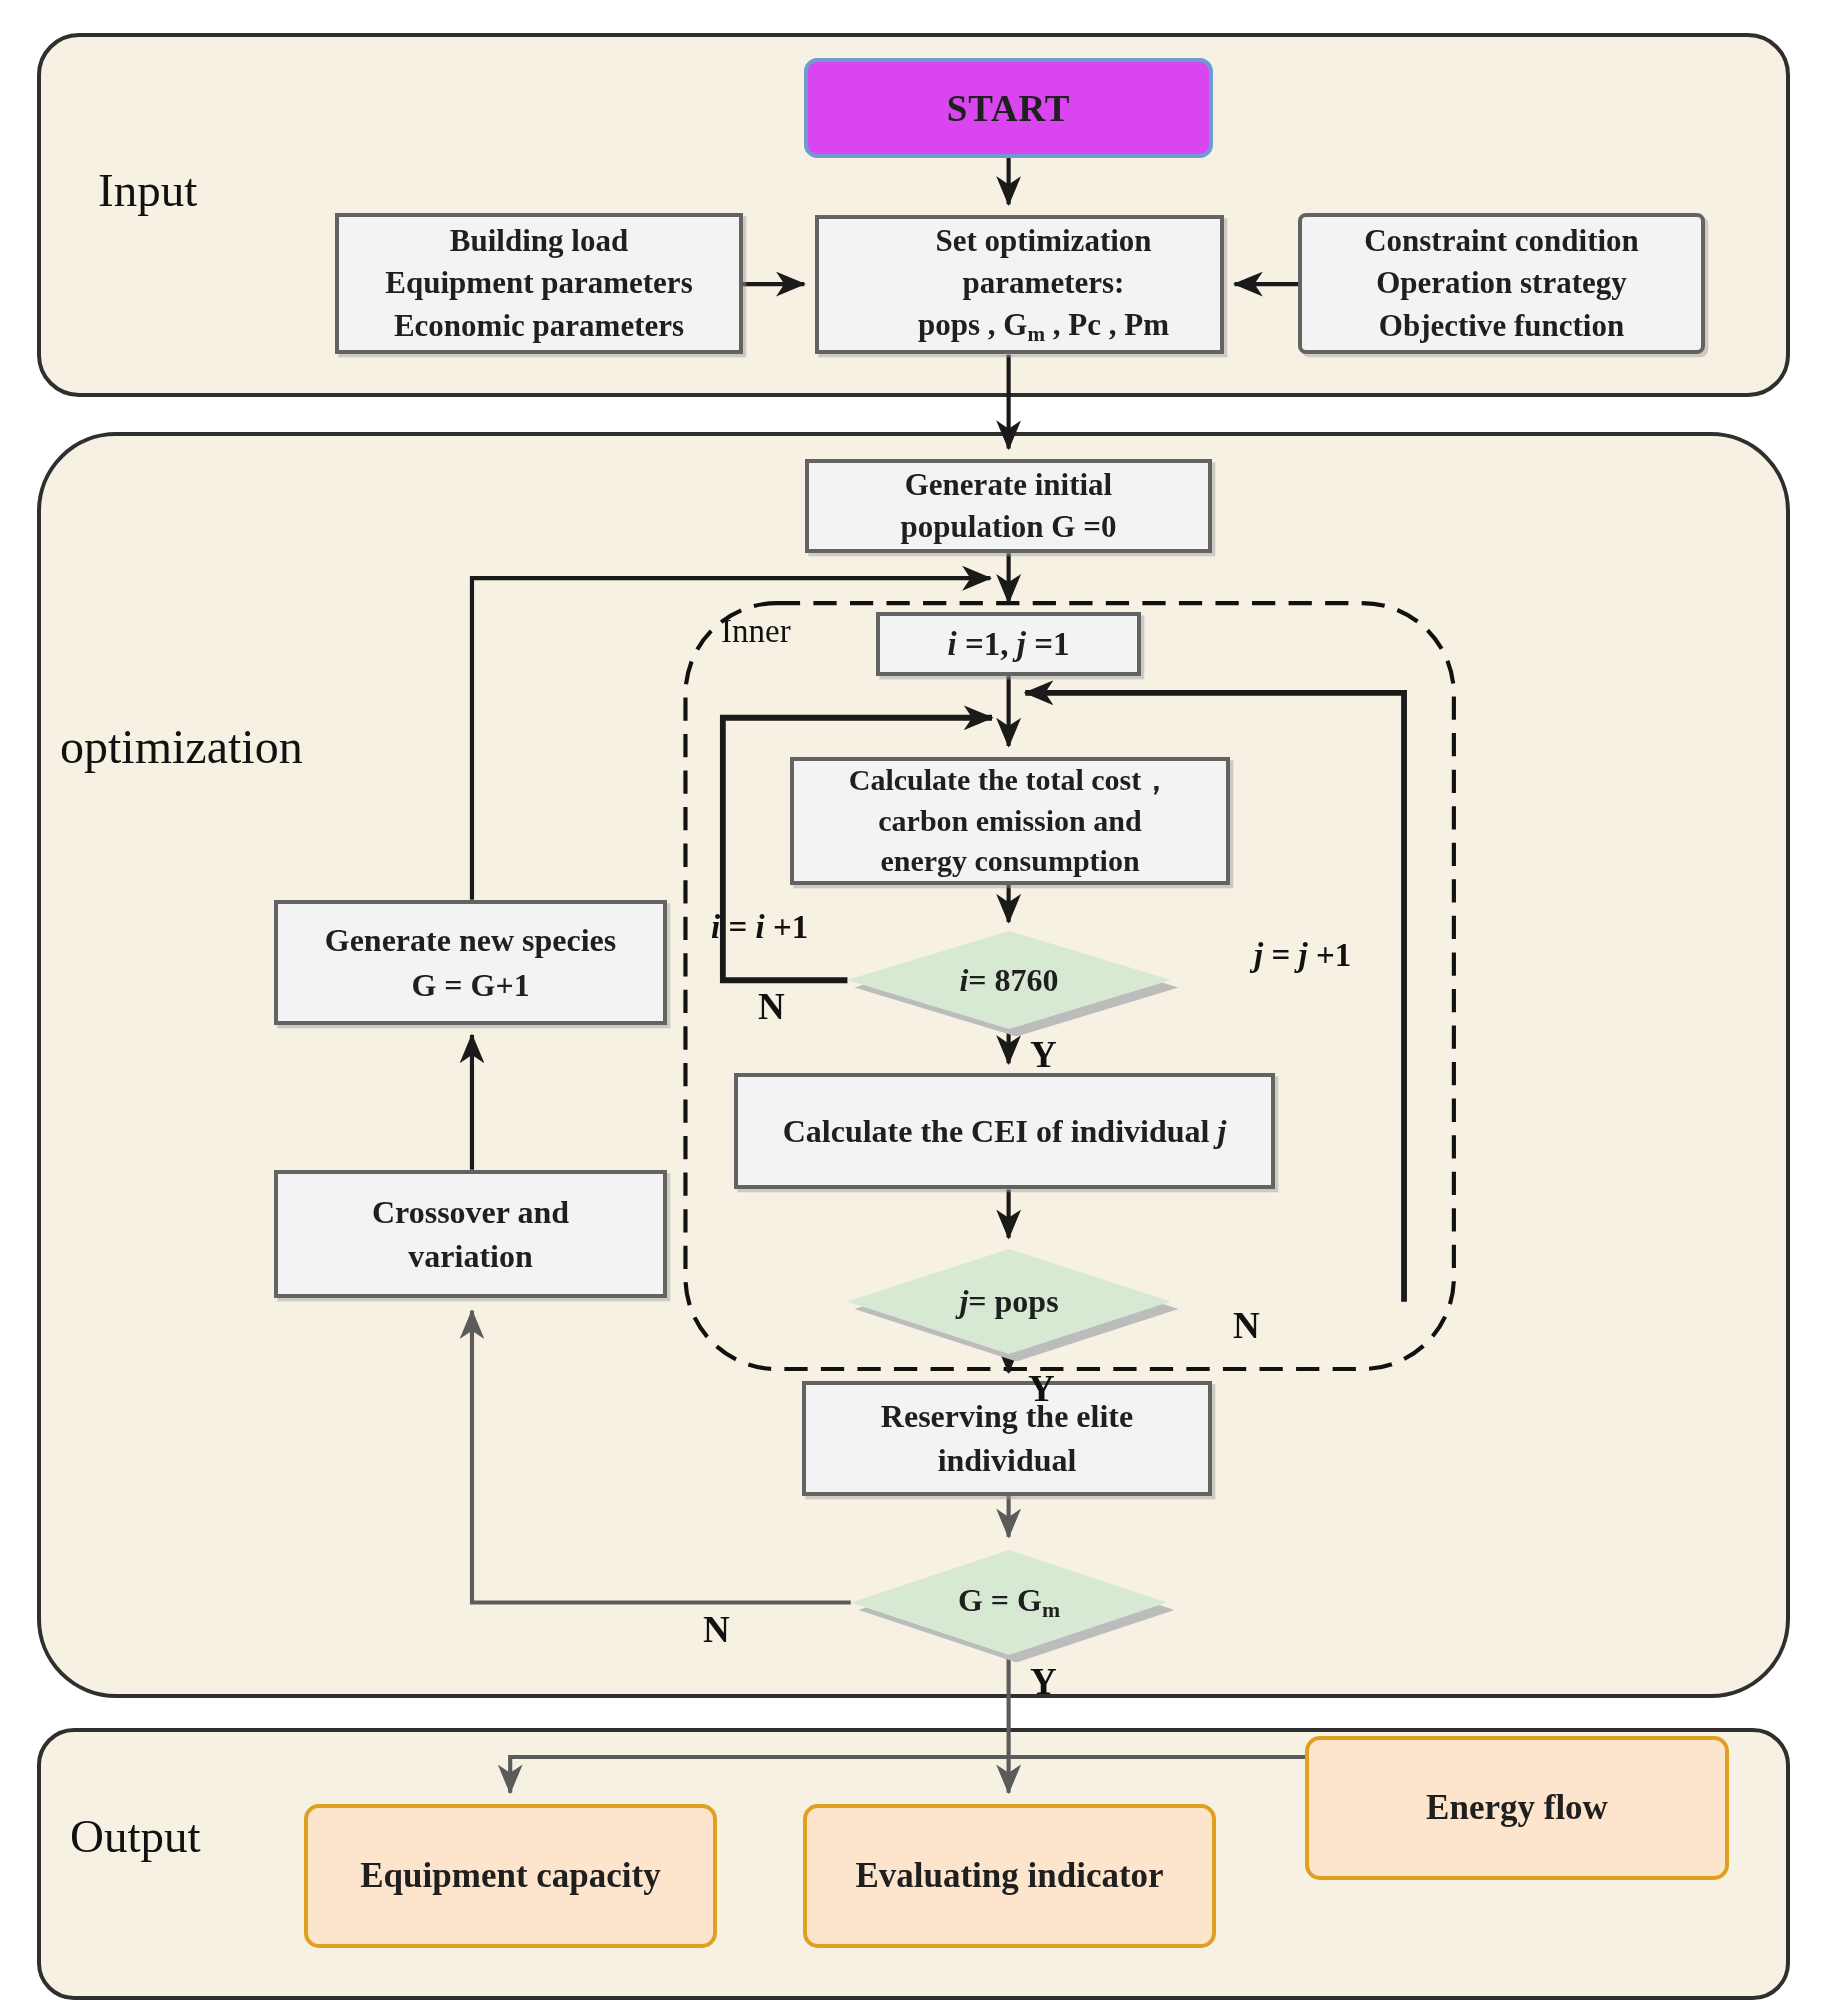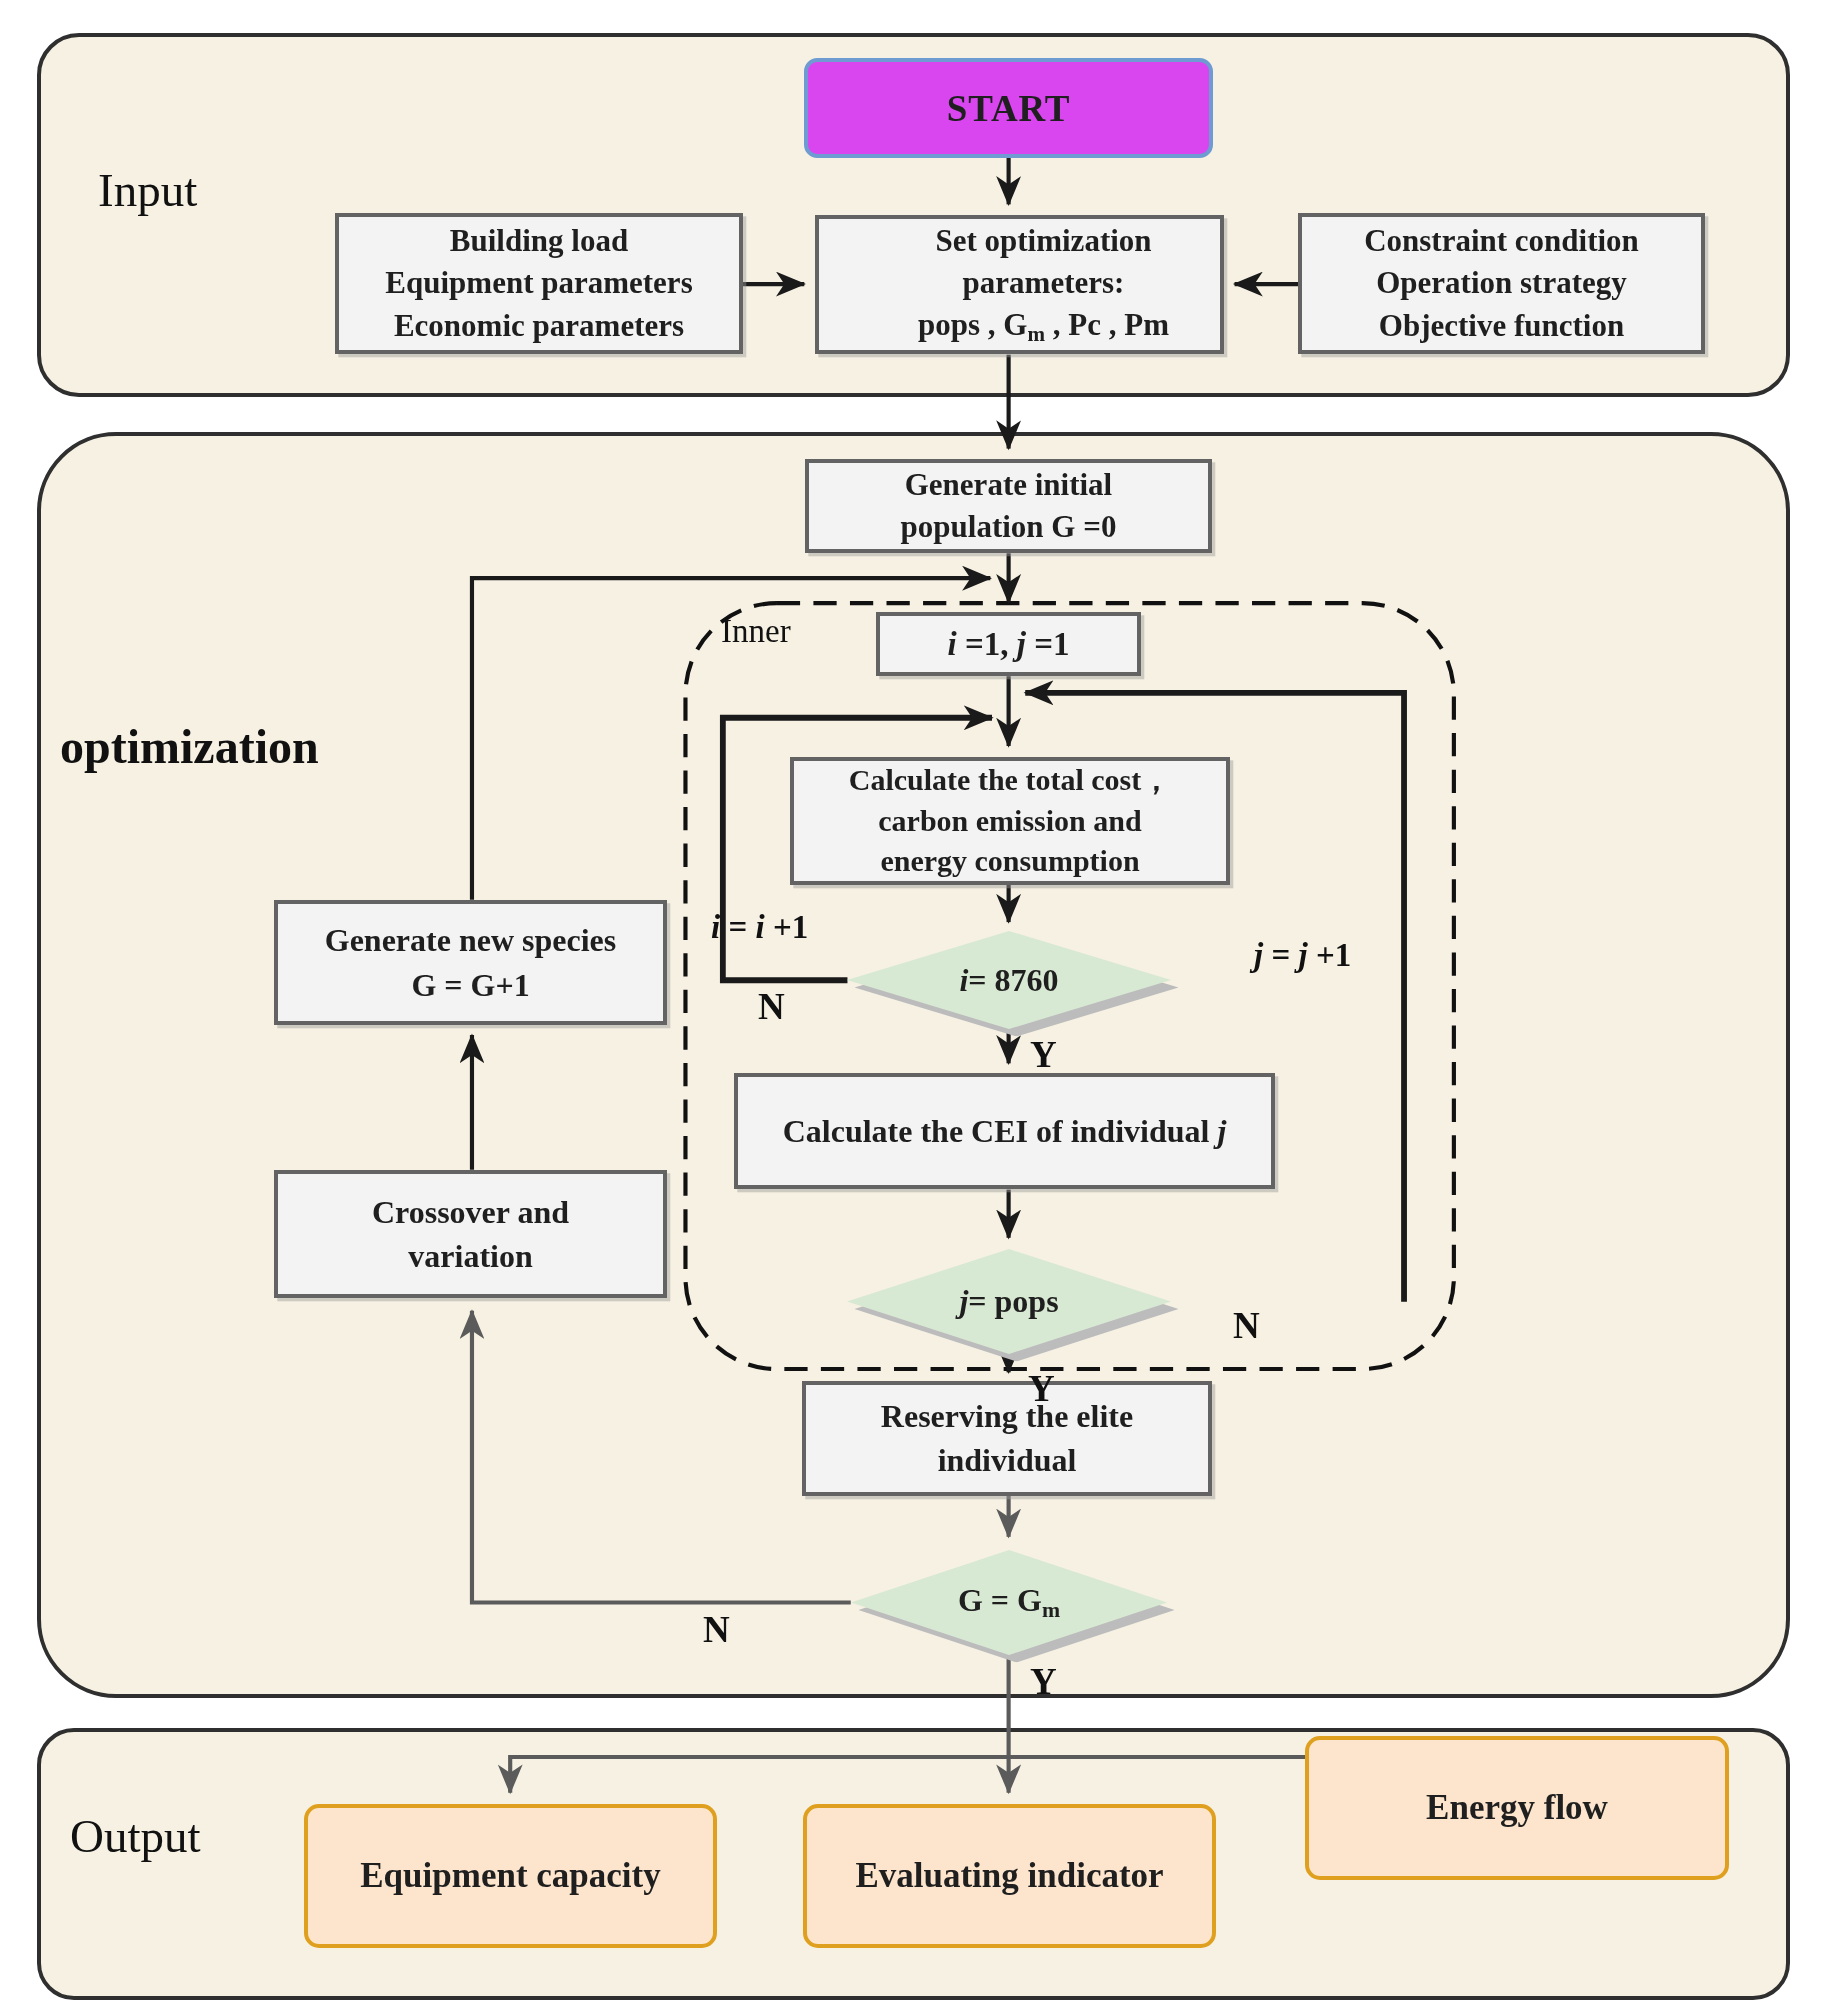"Constraint condition" .n-constraint { border-radius: none -> 8px }
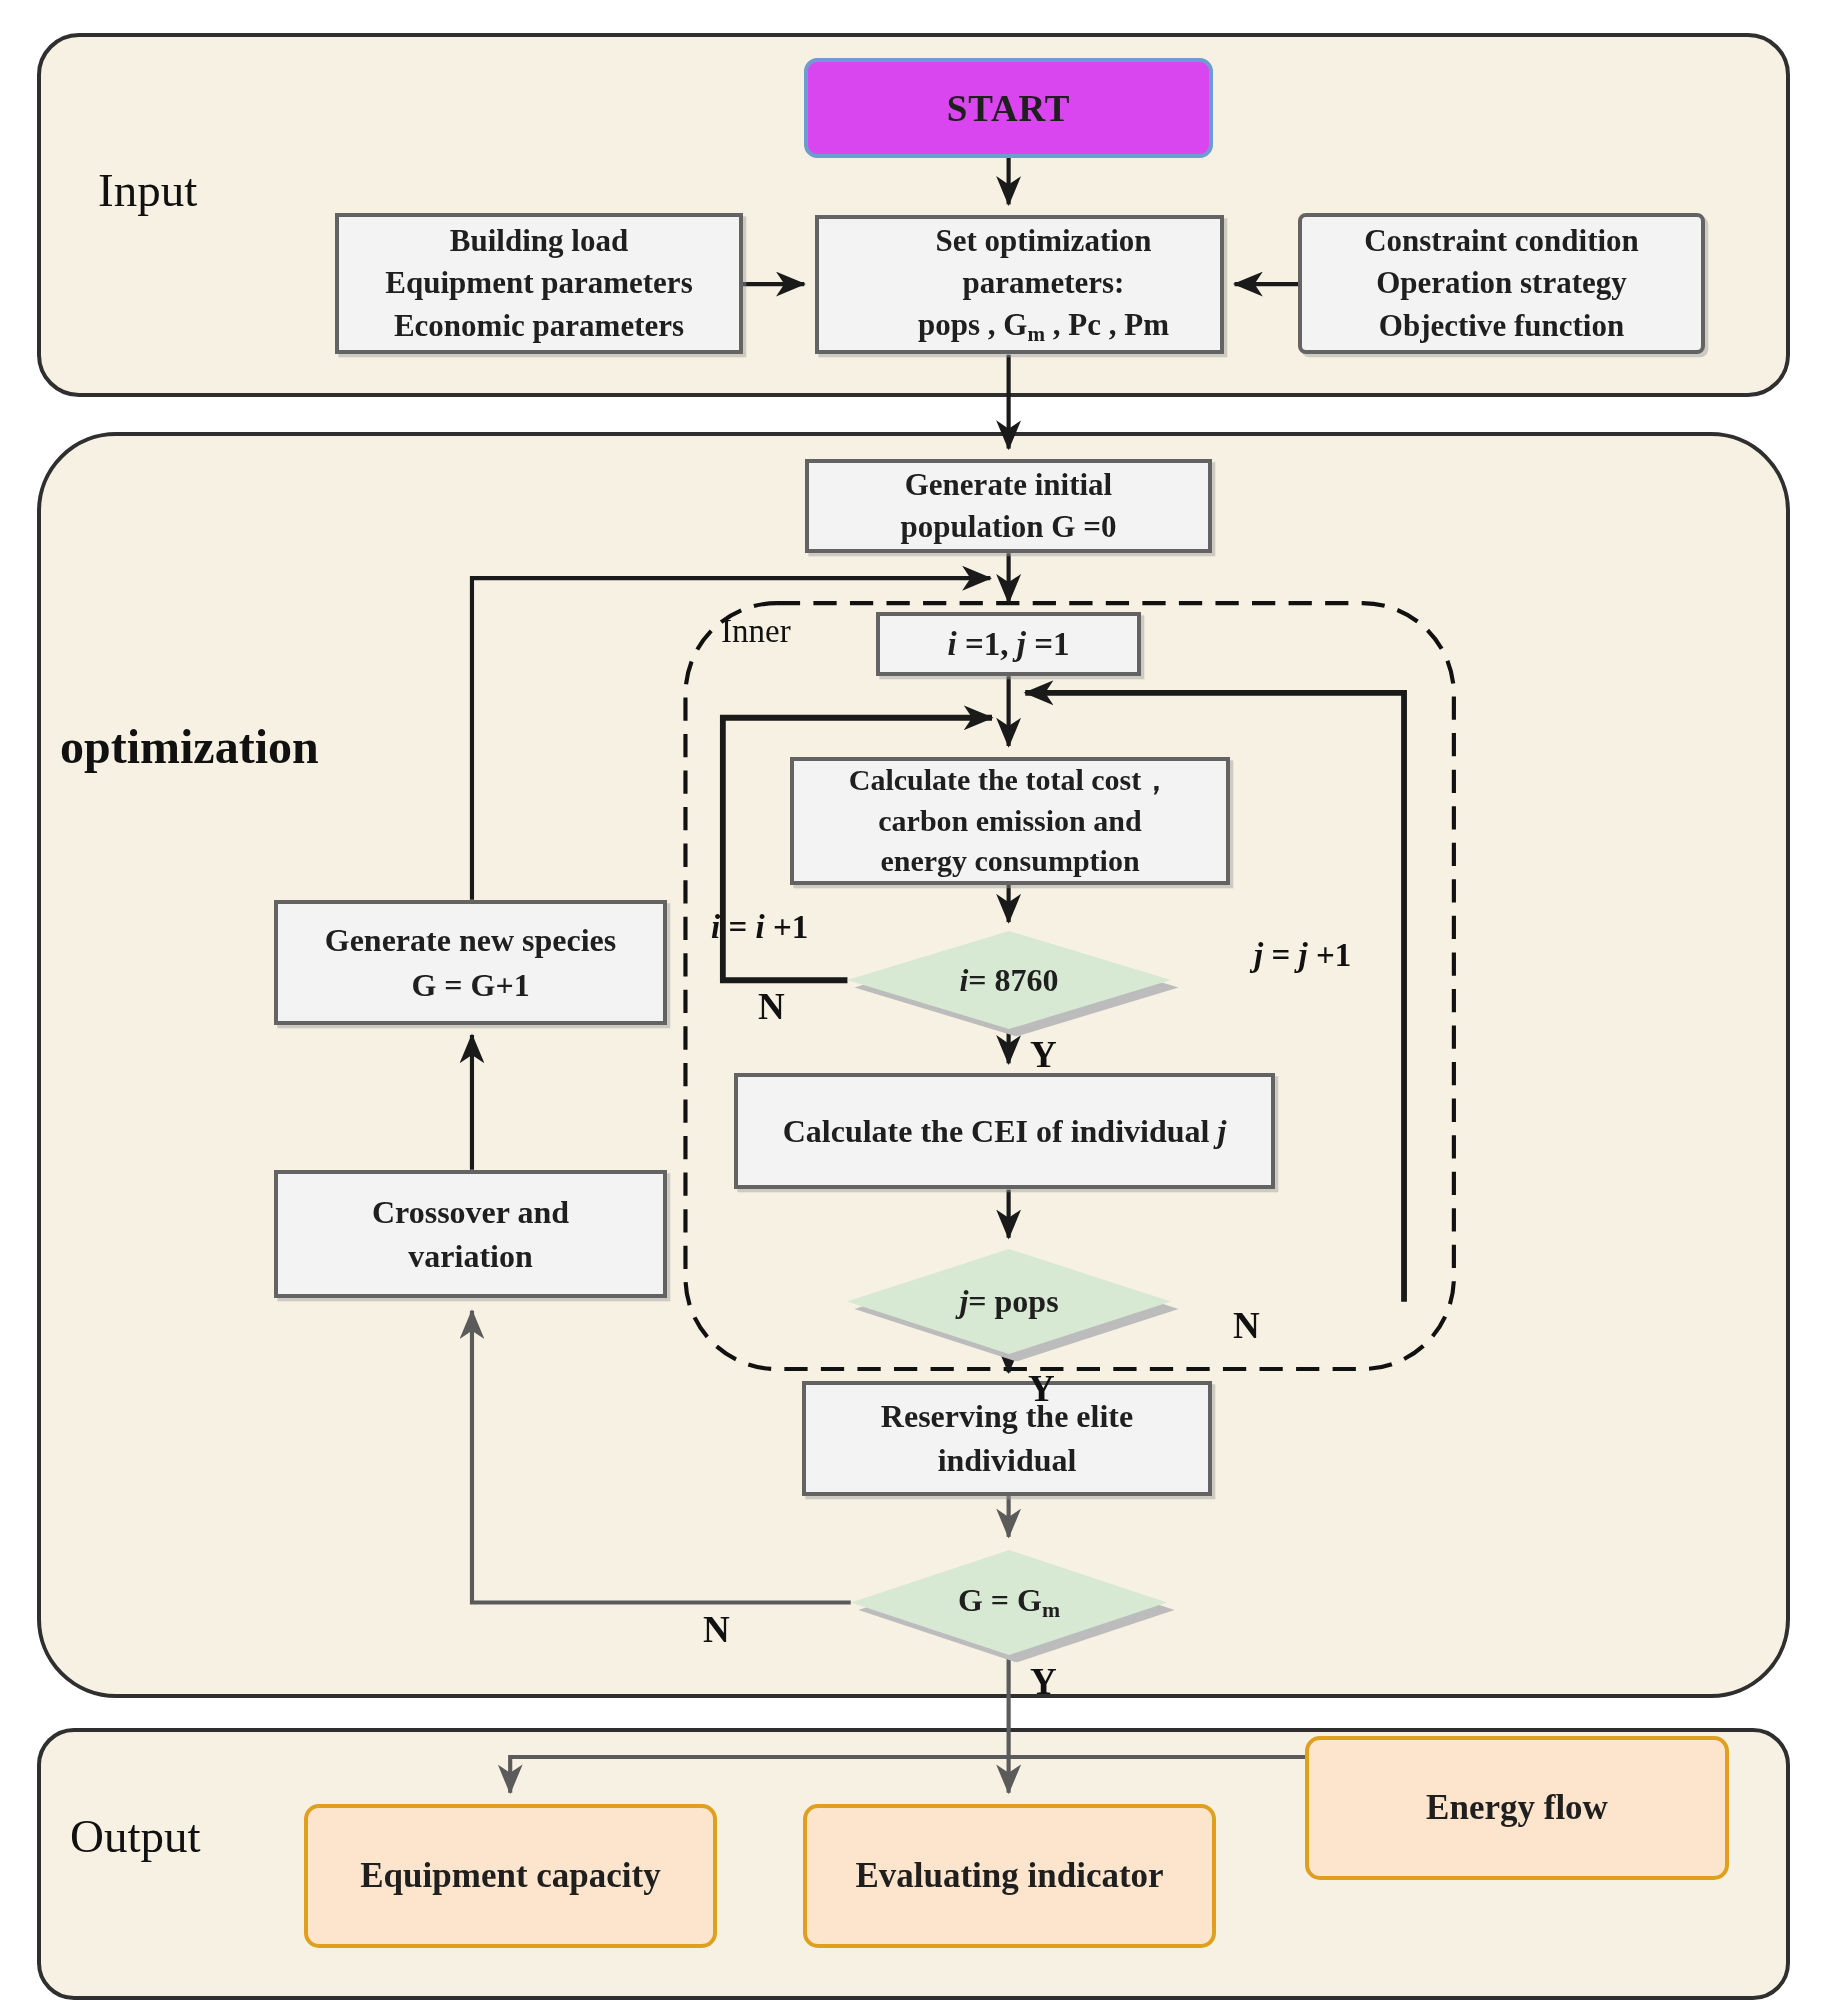"optimization" .lbl-opt { font-weight: bold -> none }
